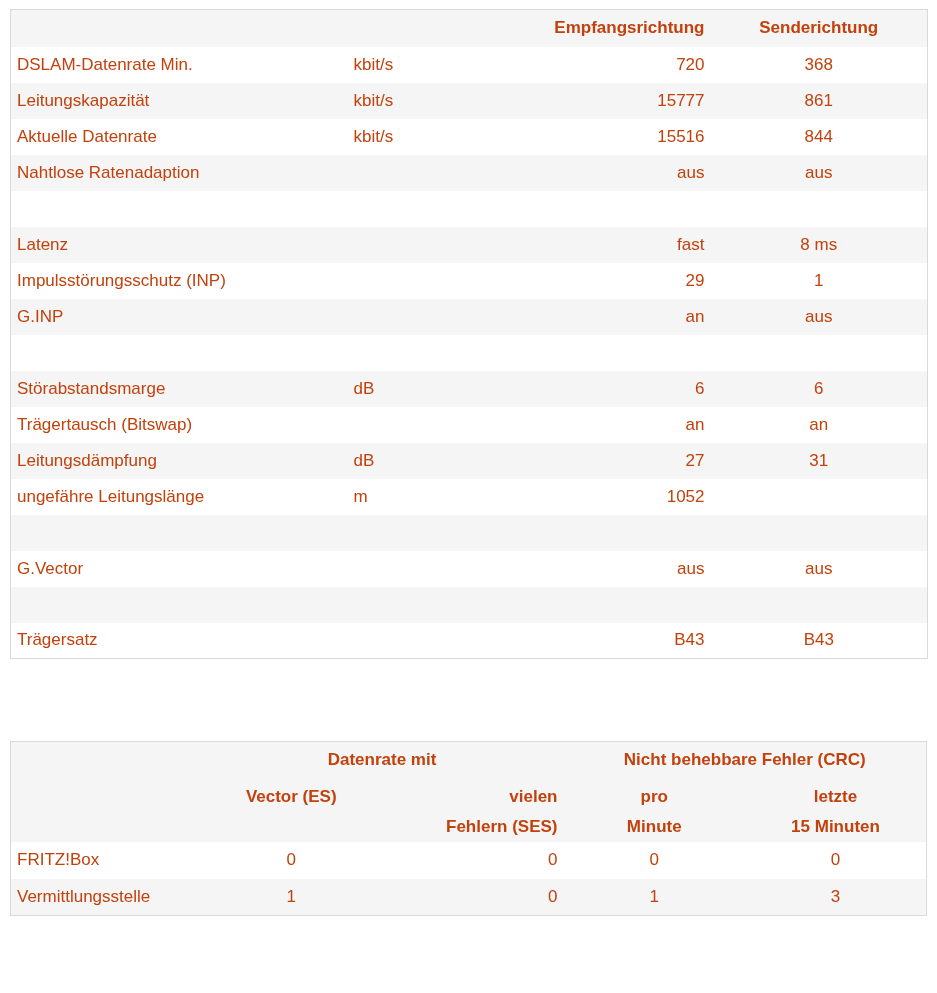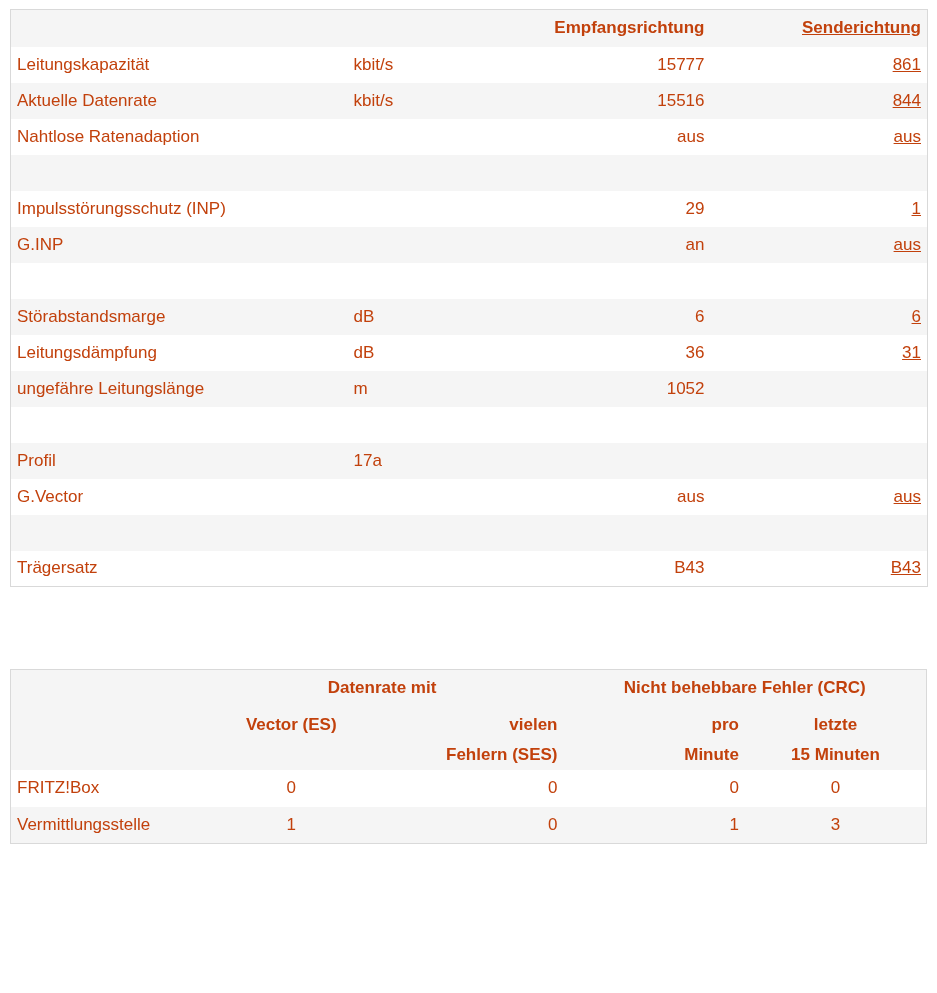"Senderichtung" .t1 .c3 { text-align: right -> center; text-decoration: underline -> none }
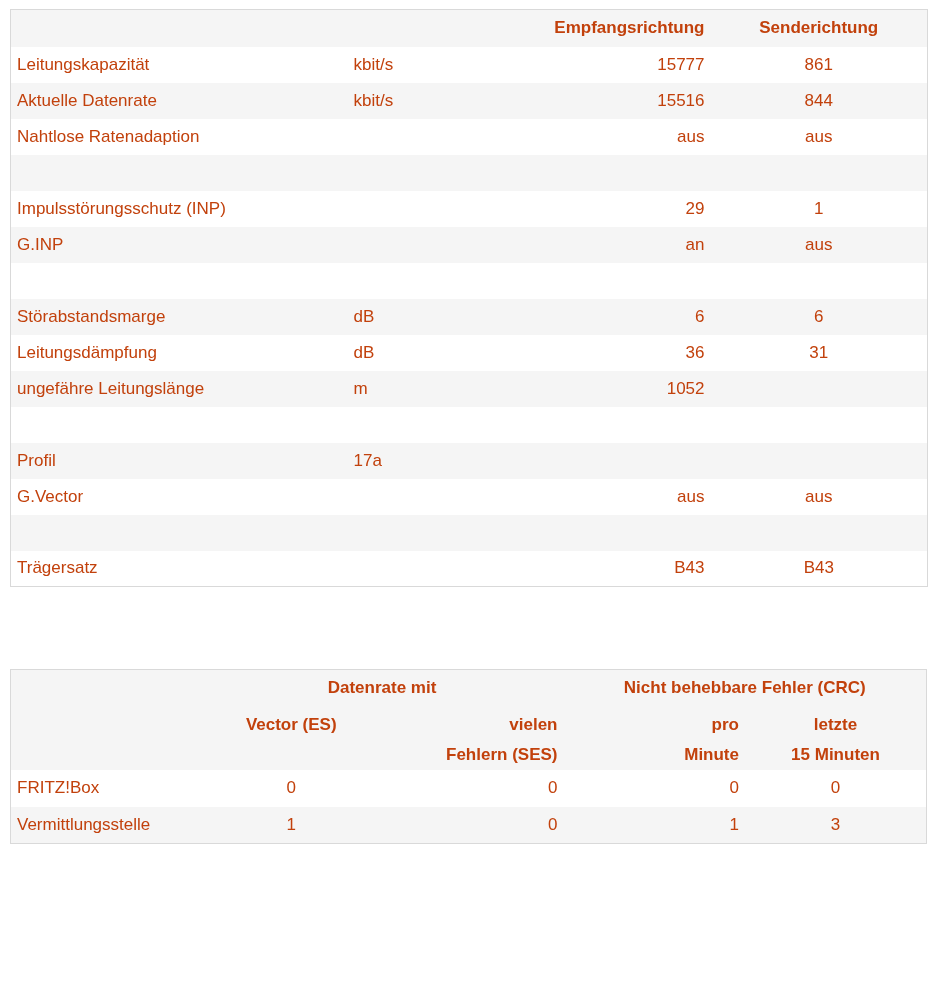"DSLAM-Datenrate Min." tr { html: none -> <tr> <td>DSLAM-Datenrate Min.</td> <td>kbit/s</td> <td>720</td> <td>368</td> </tr> }
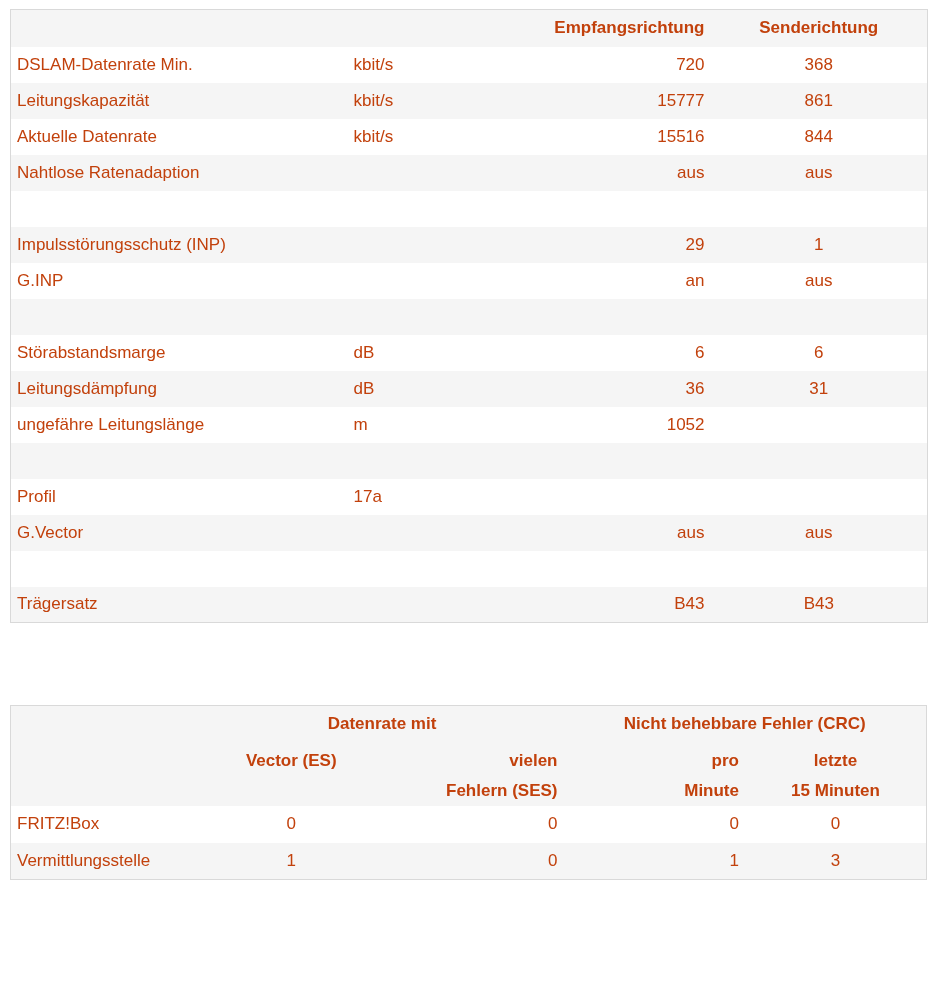"Latenz" tr { html: none -> <tr> <td>Latenz</td> <td></td> <td>fast</td> <td>8 ms</td> </tr> }
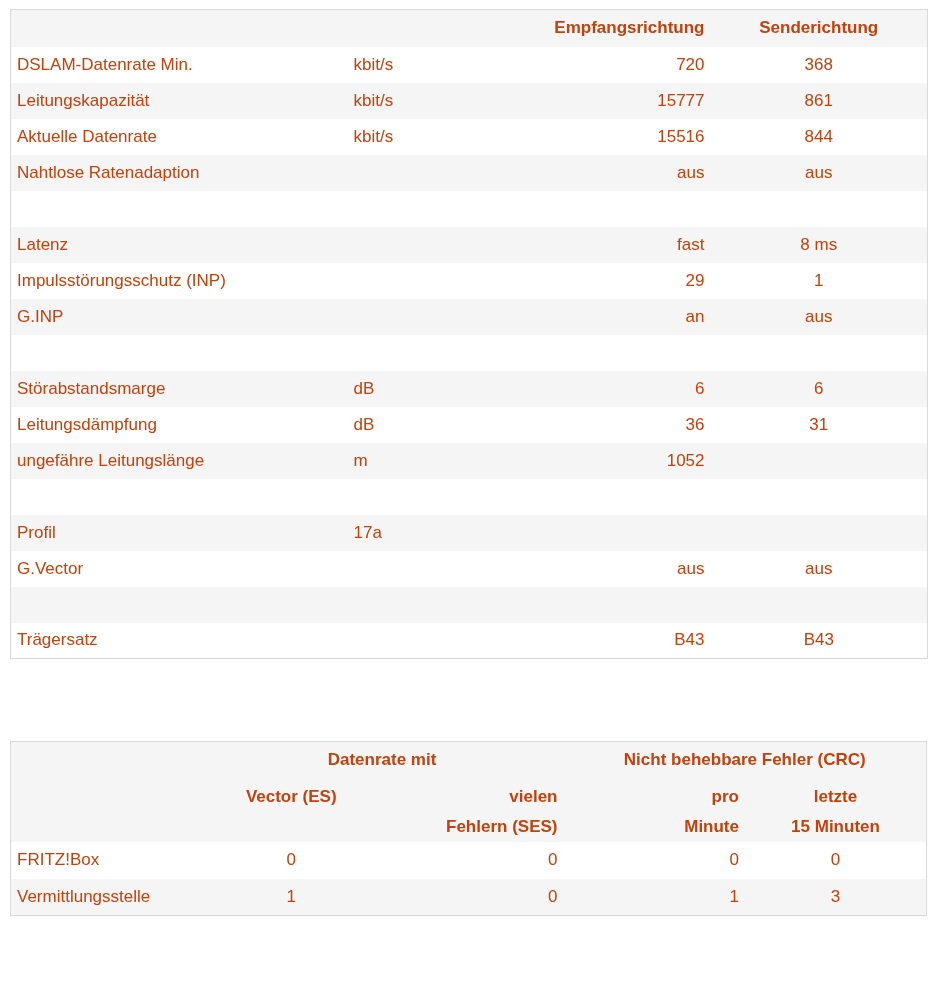"Trägertausch (Bitswap)" tr { html: none -> <tr> <td>Trägertausch (Bitswap)</td> <td></td> <td>an</td> <td>an</td> </tr> }
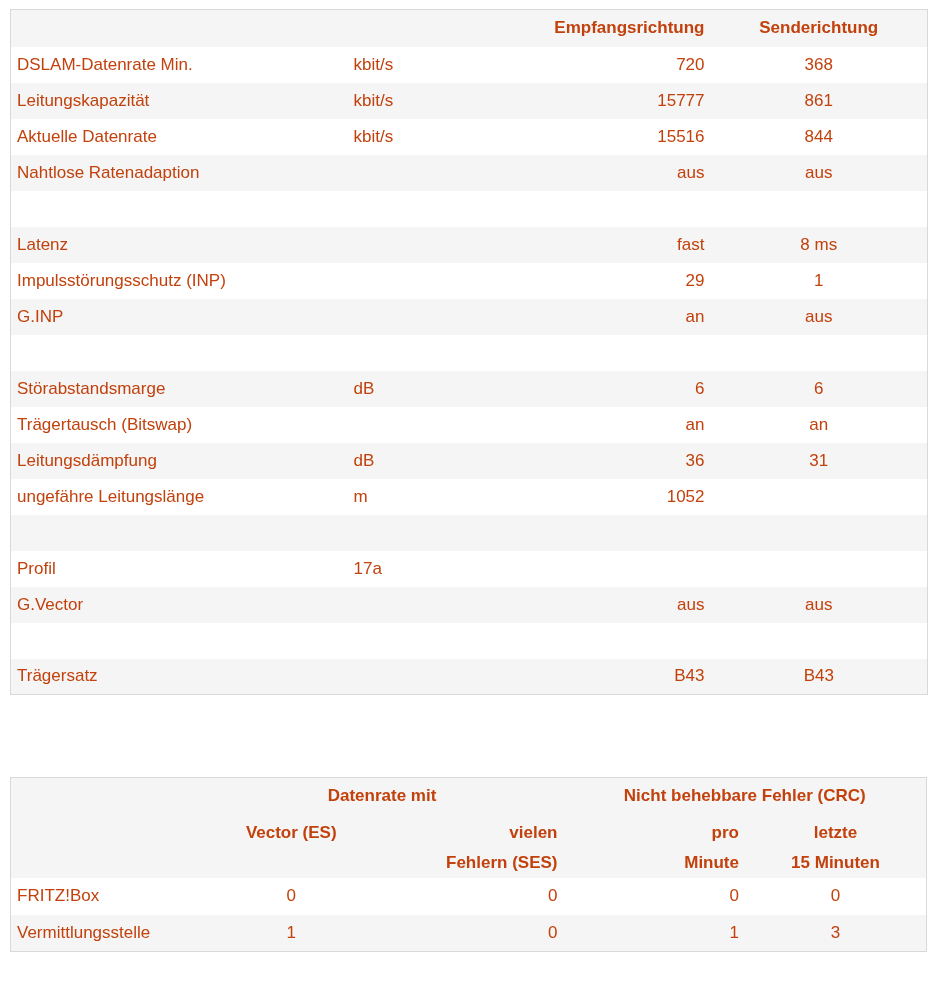"36" td.c2 { text: 36 -> 27 }
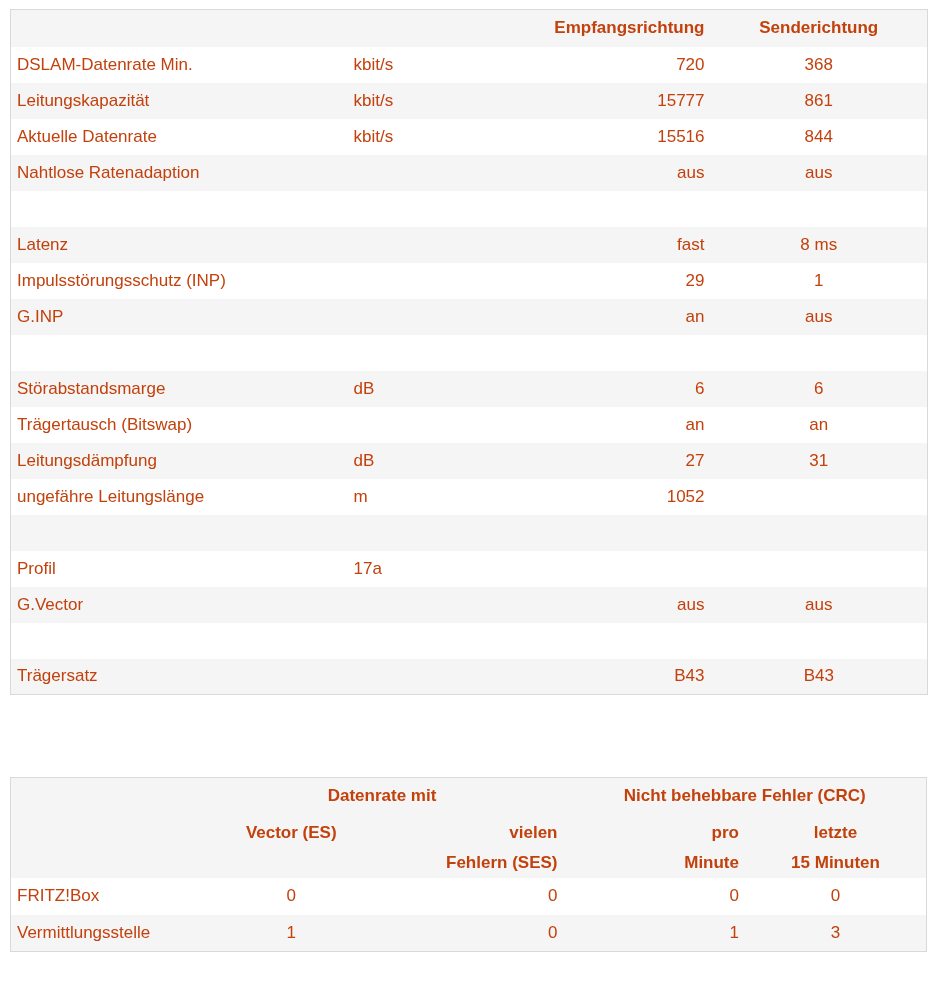"Profil" tr { html: <tr> <td>Profil</td> <td>17a</td> <td></td> <td></td> </tr> -> none }
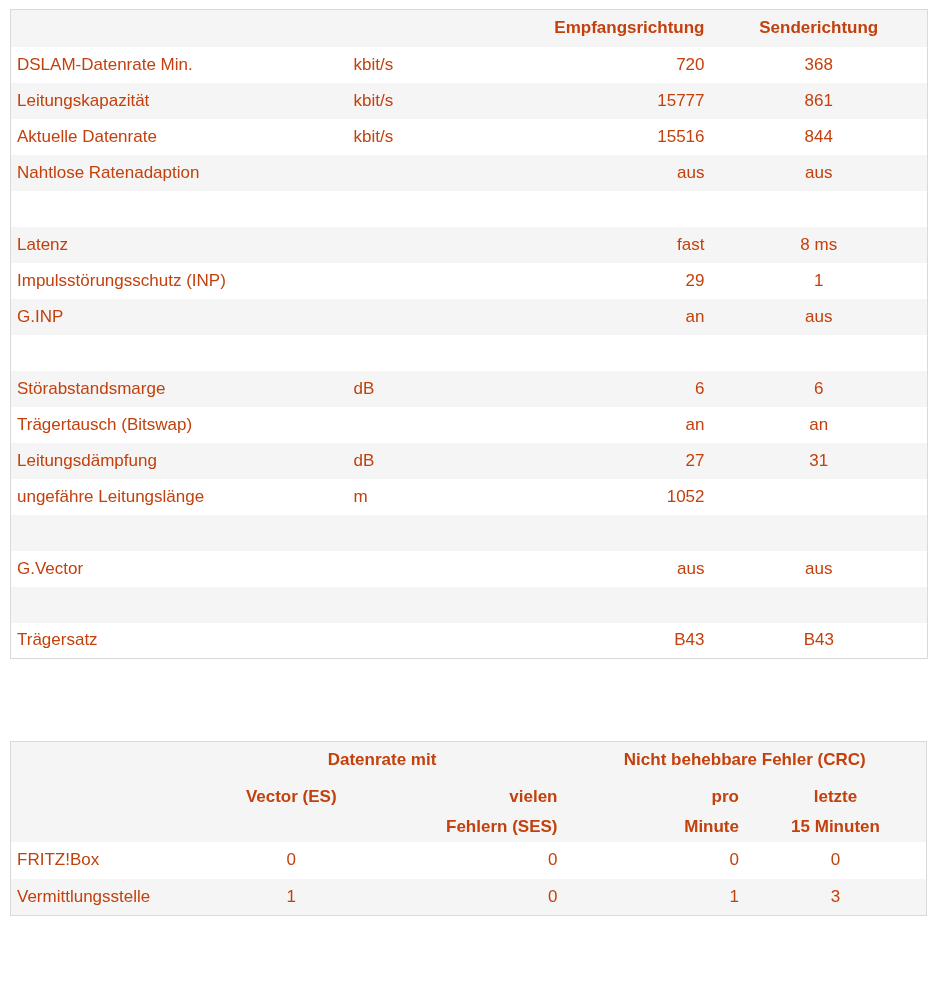"pro" .t2 .e3 { text-align: right -> center }
